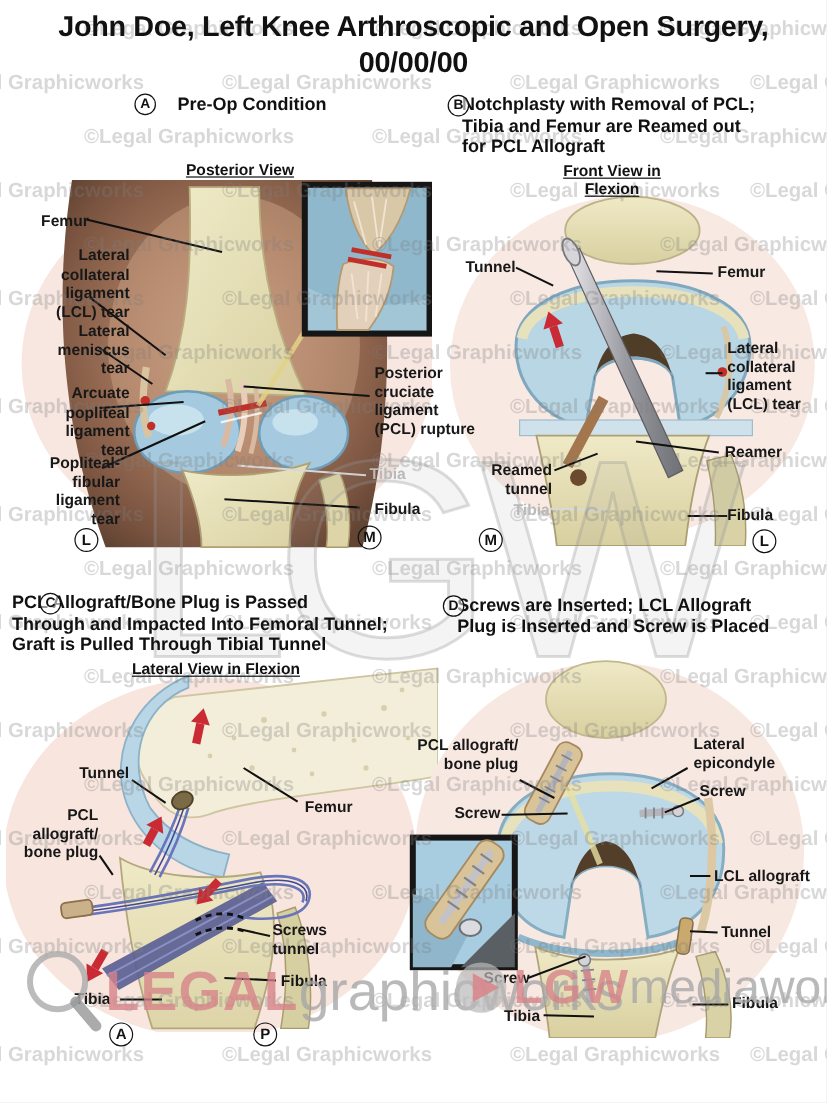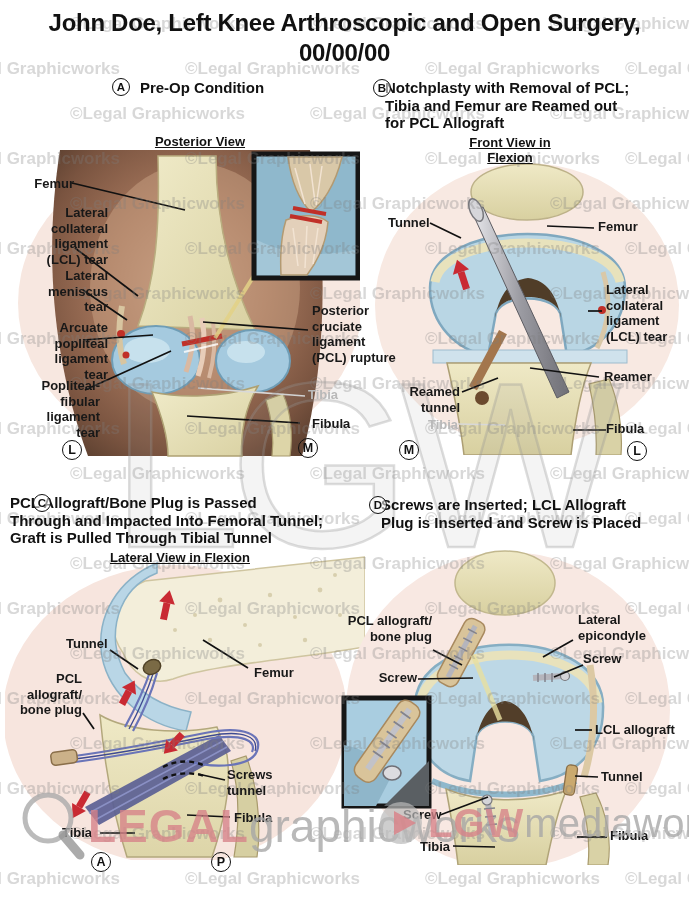"Pre-Op Condition" div.ptitle { text-align: center -> right }
